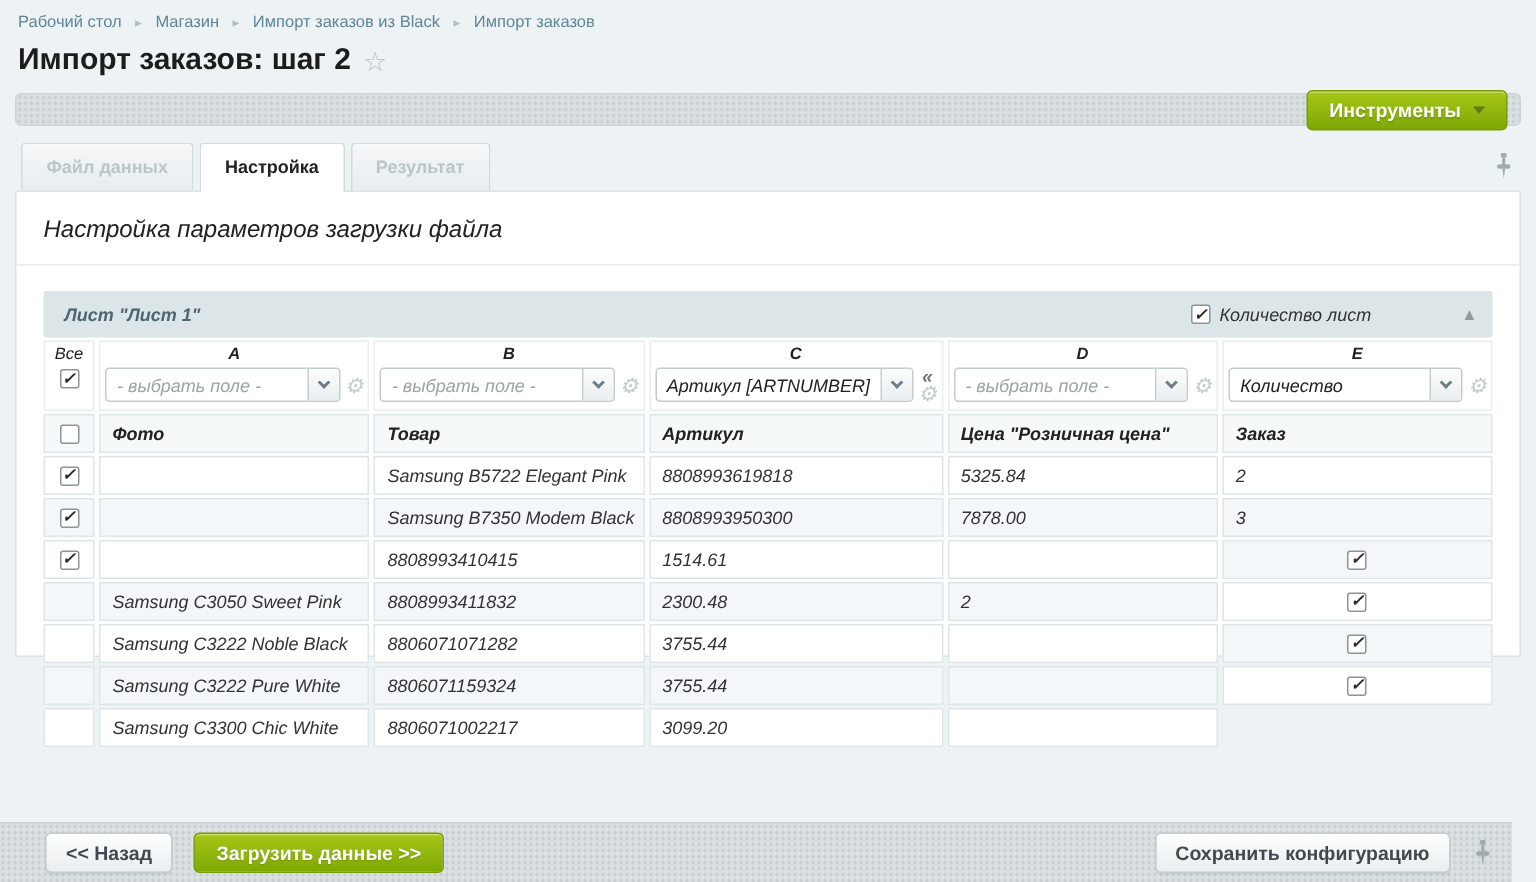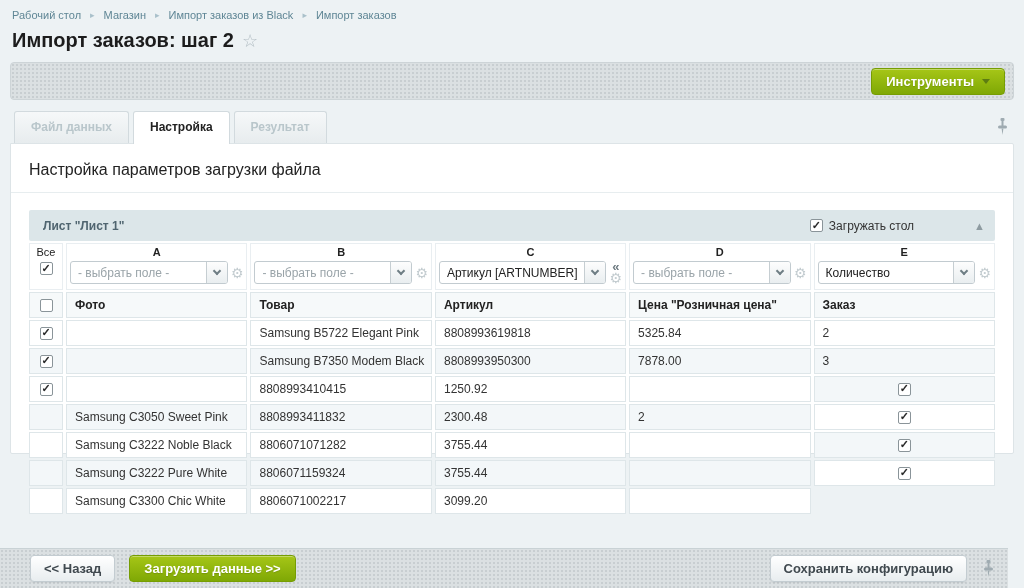"Инструменты" .toolbar { height: 38px -> 22px }
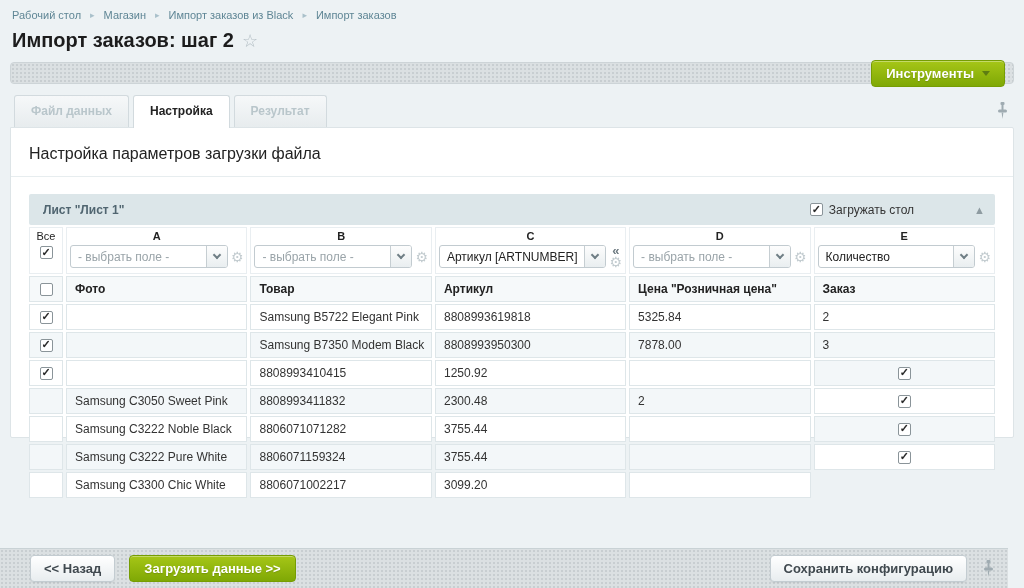"Настройка параметров загрузки файла" .panel { font-style: none -> italic }
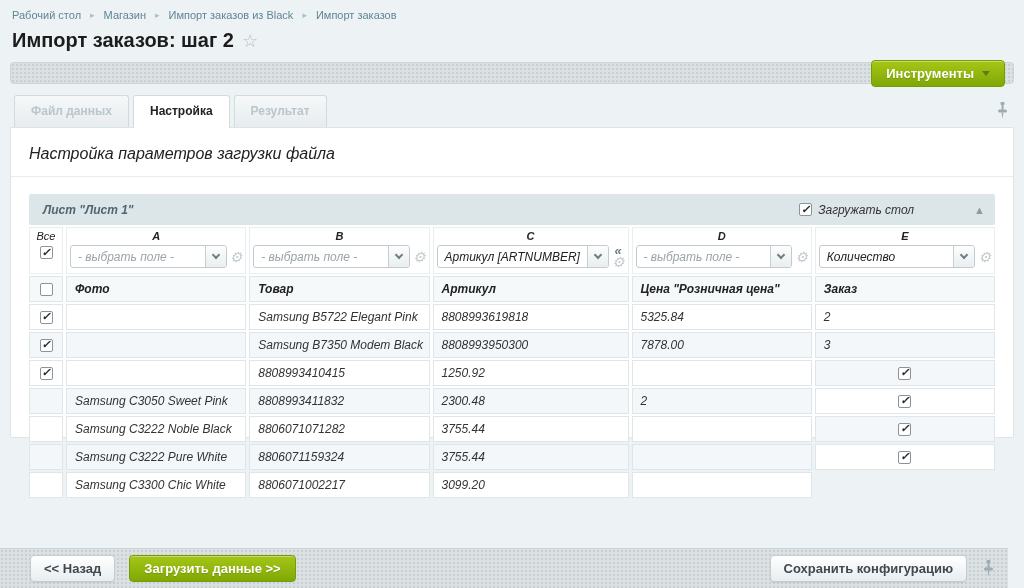"Загружать стол" span { text: Загружать стол -> Количество лист }
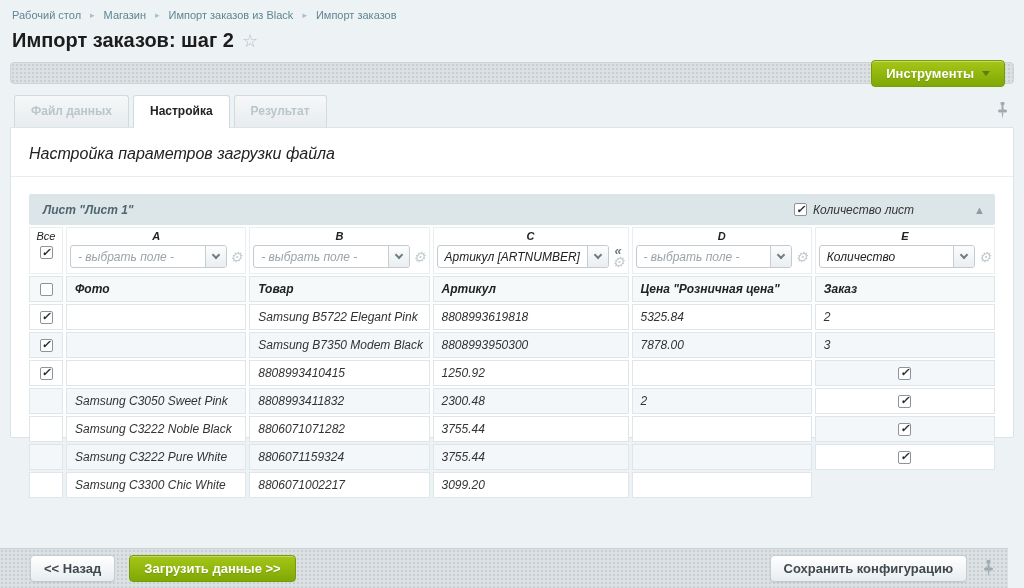"1250.92" div.dcell { text: 1250.92 -> 1514.61 }
